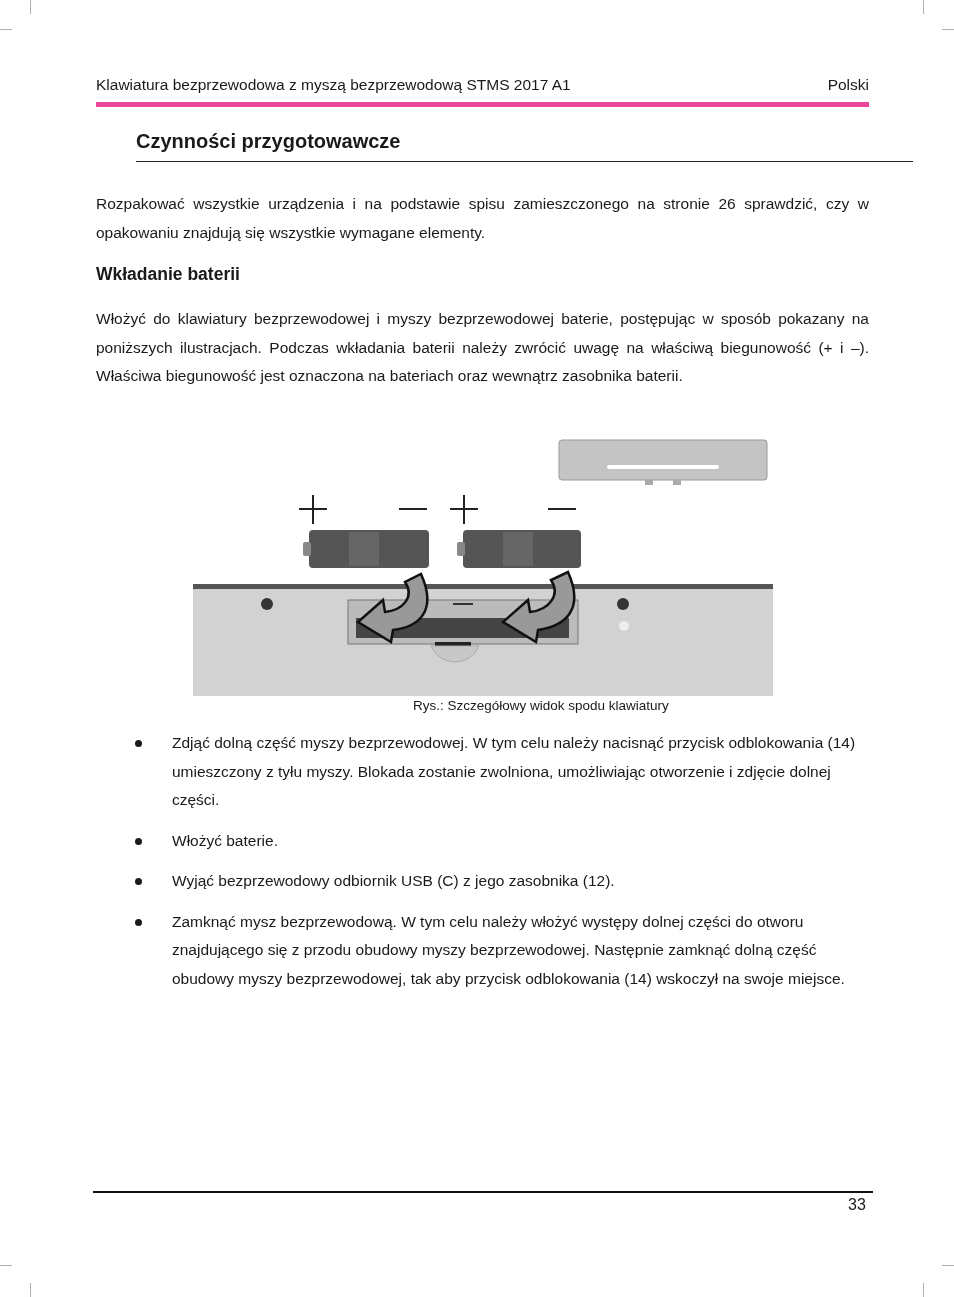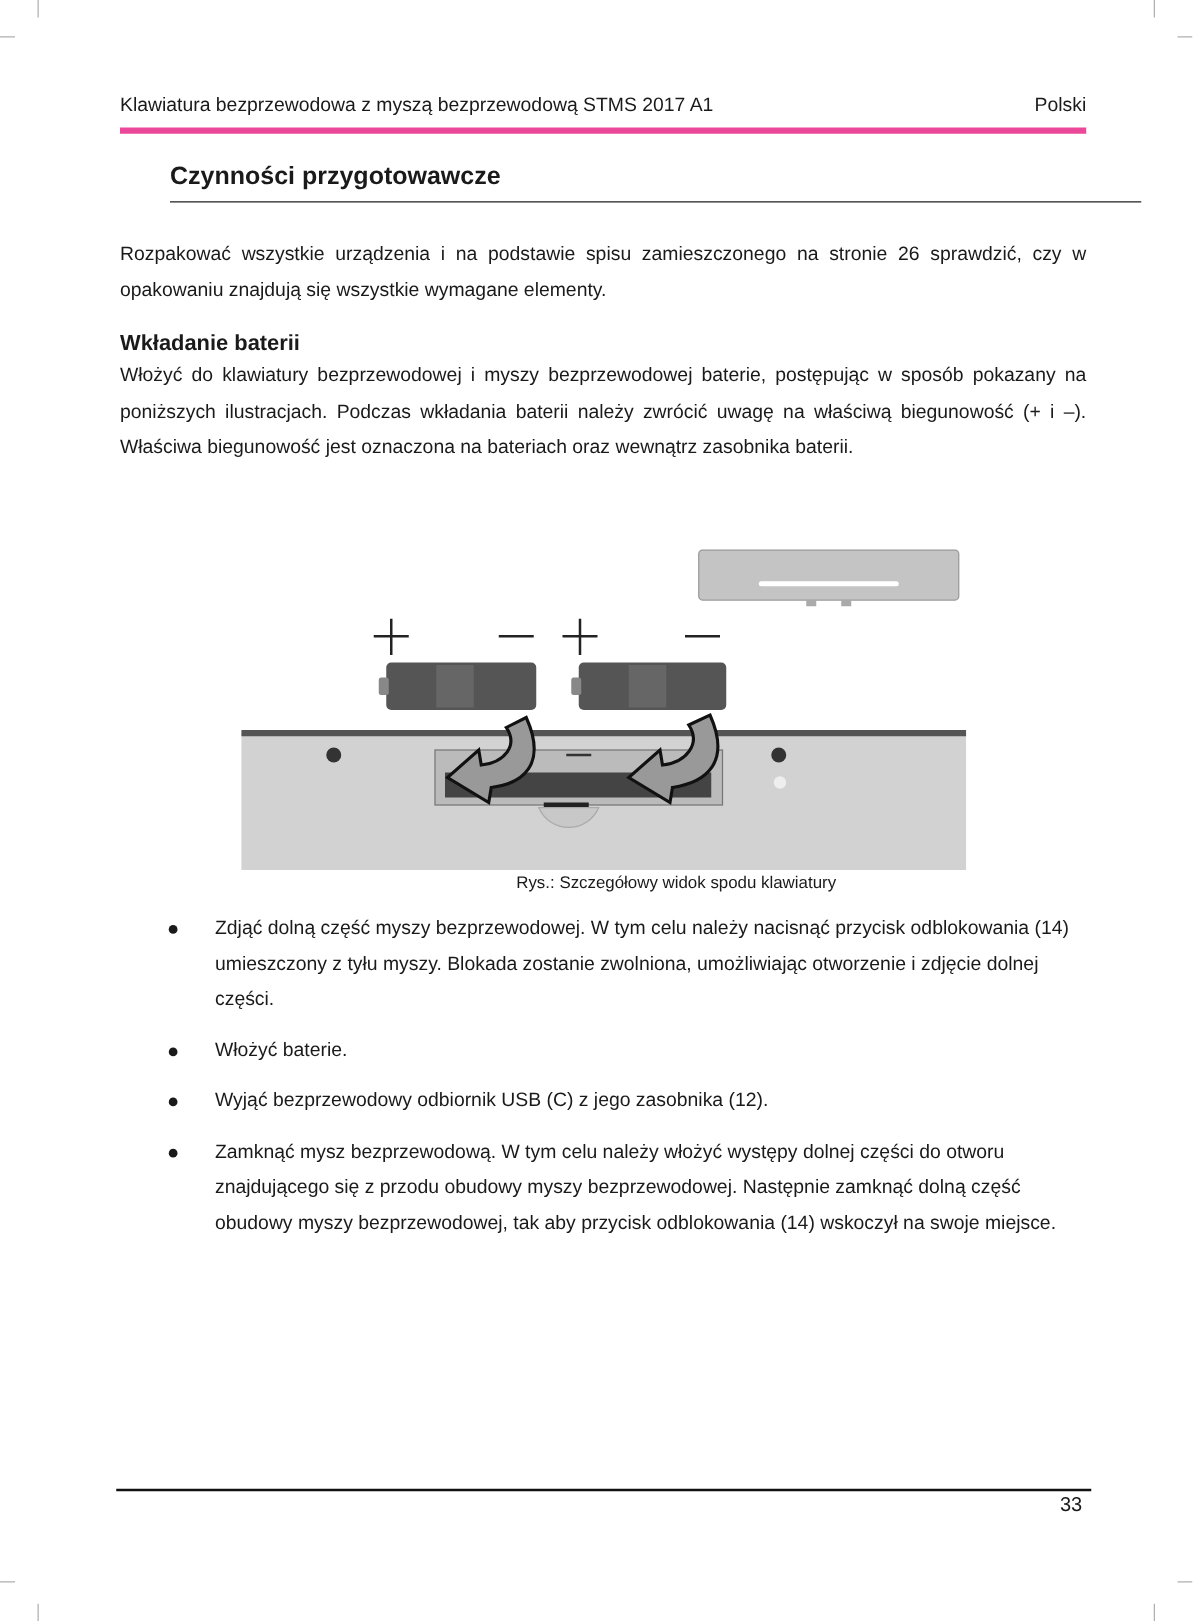"Włożyć do klawiatury bezprzewodowej i" p.para { top: 287px -> 305px }
